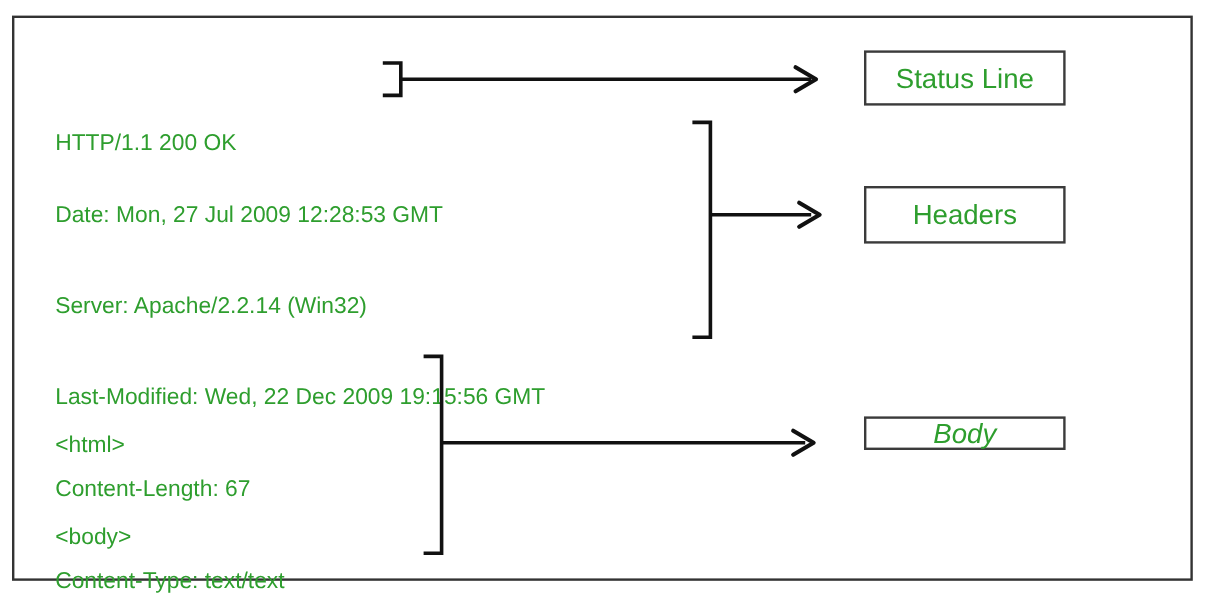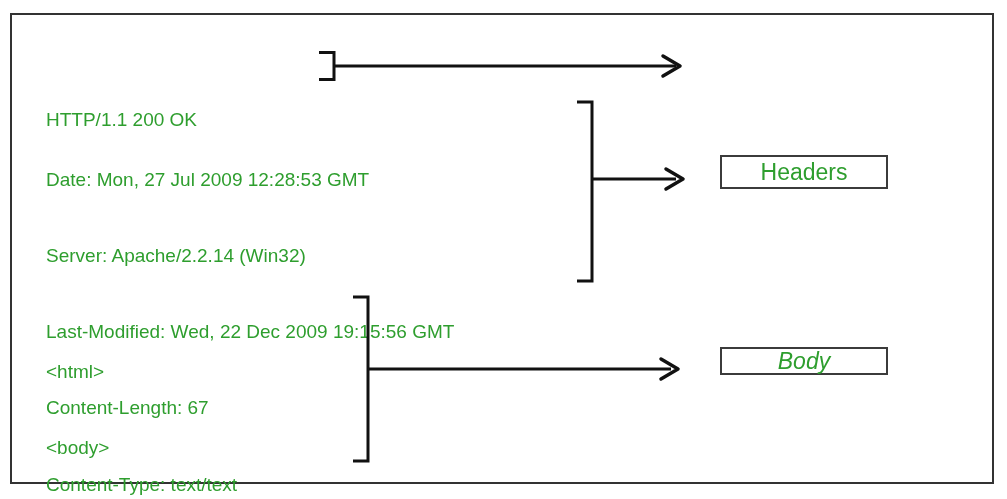"Status Line" div.label-box { html: none -> <div> <span>Status Line</span> </div> }
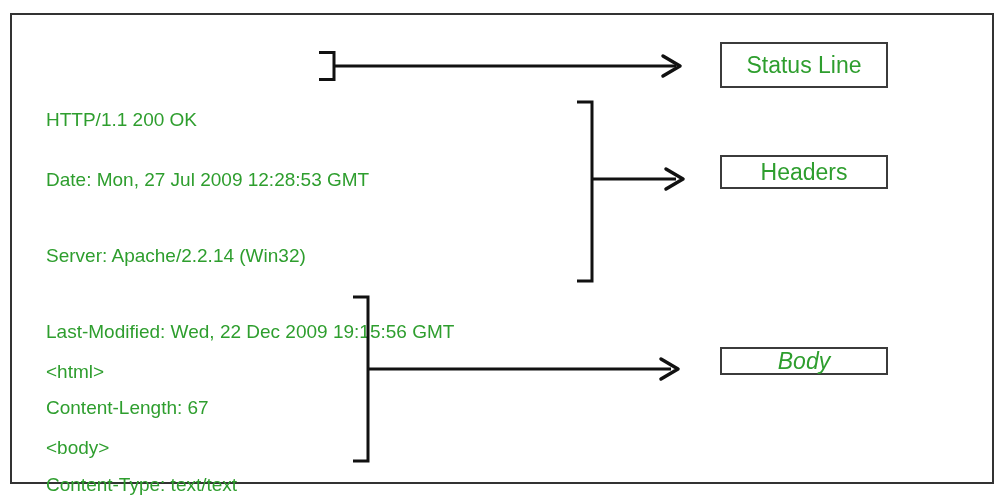"Headers" .box-headers { height: 34px -> 48px }
